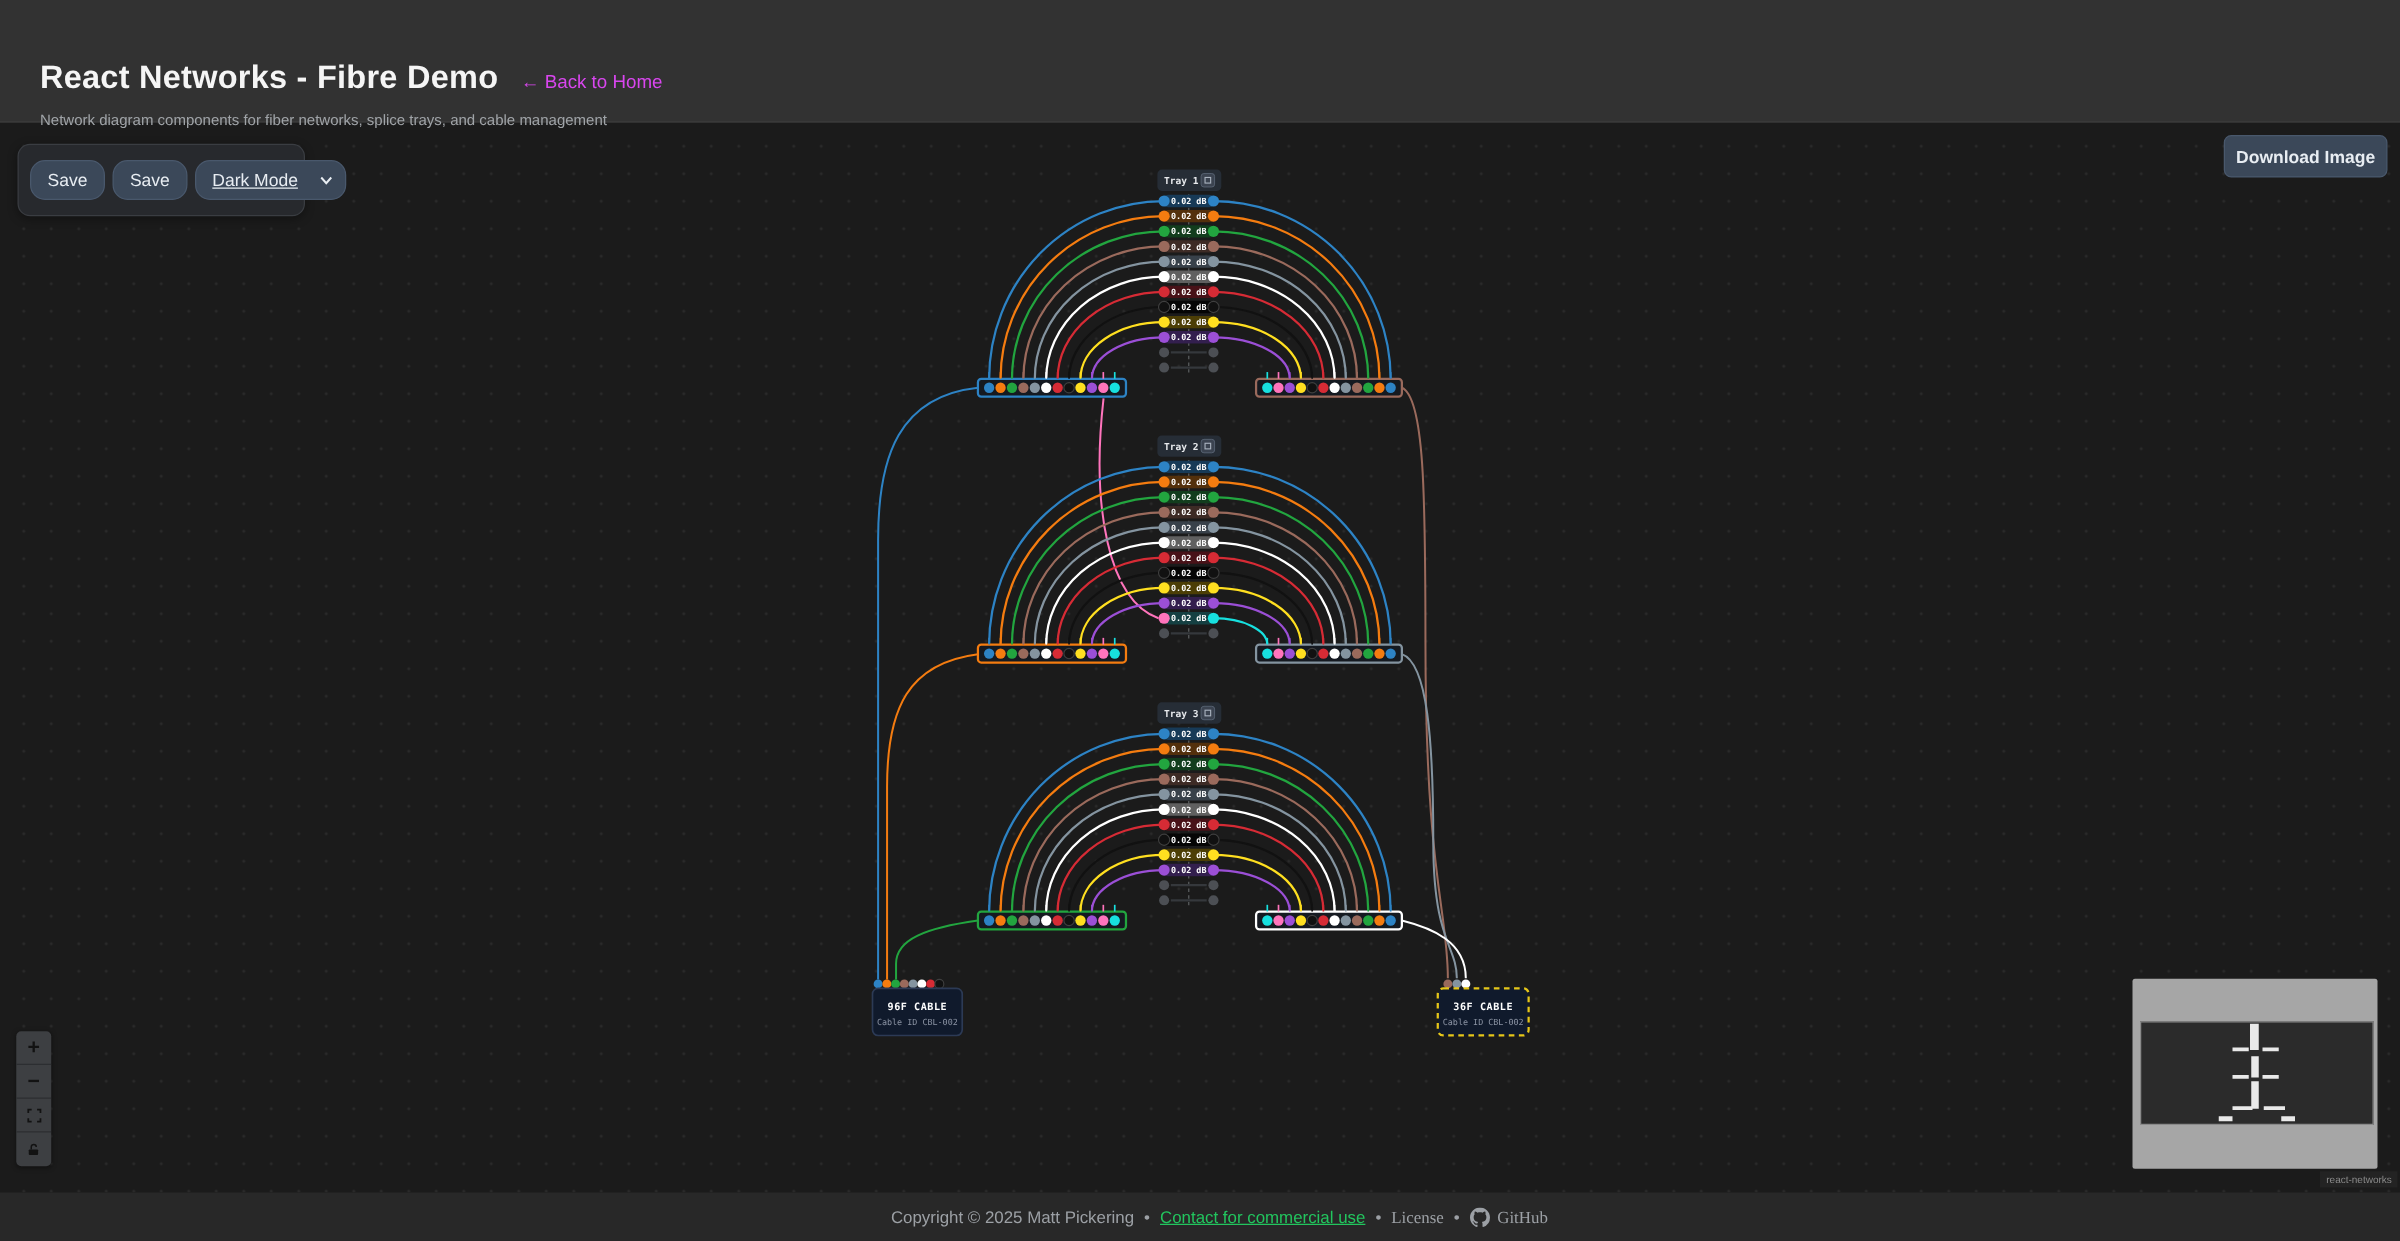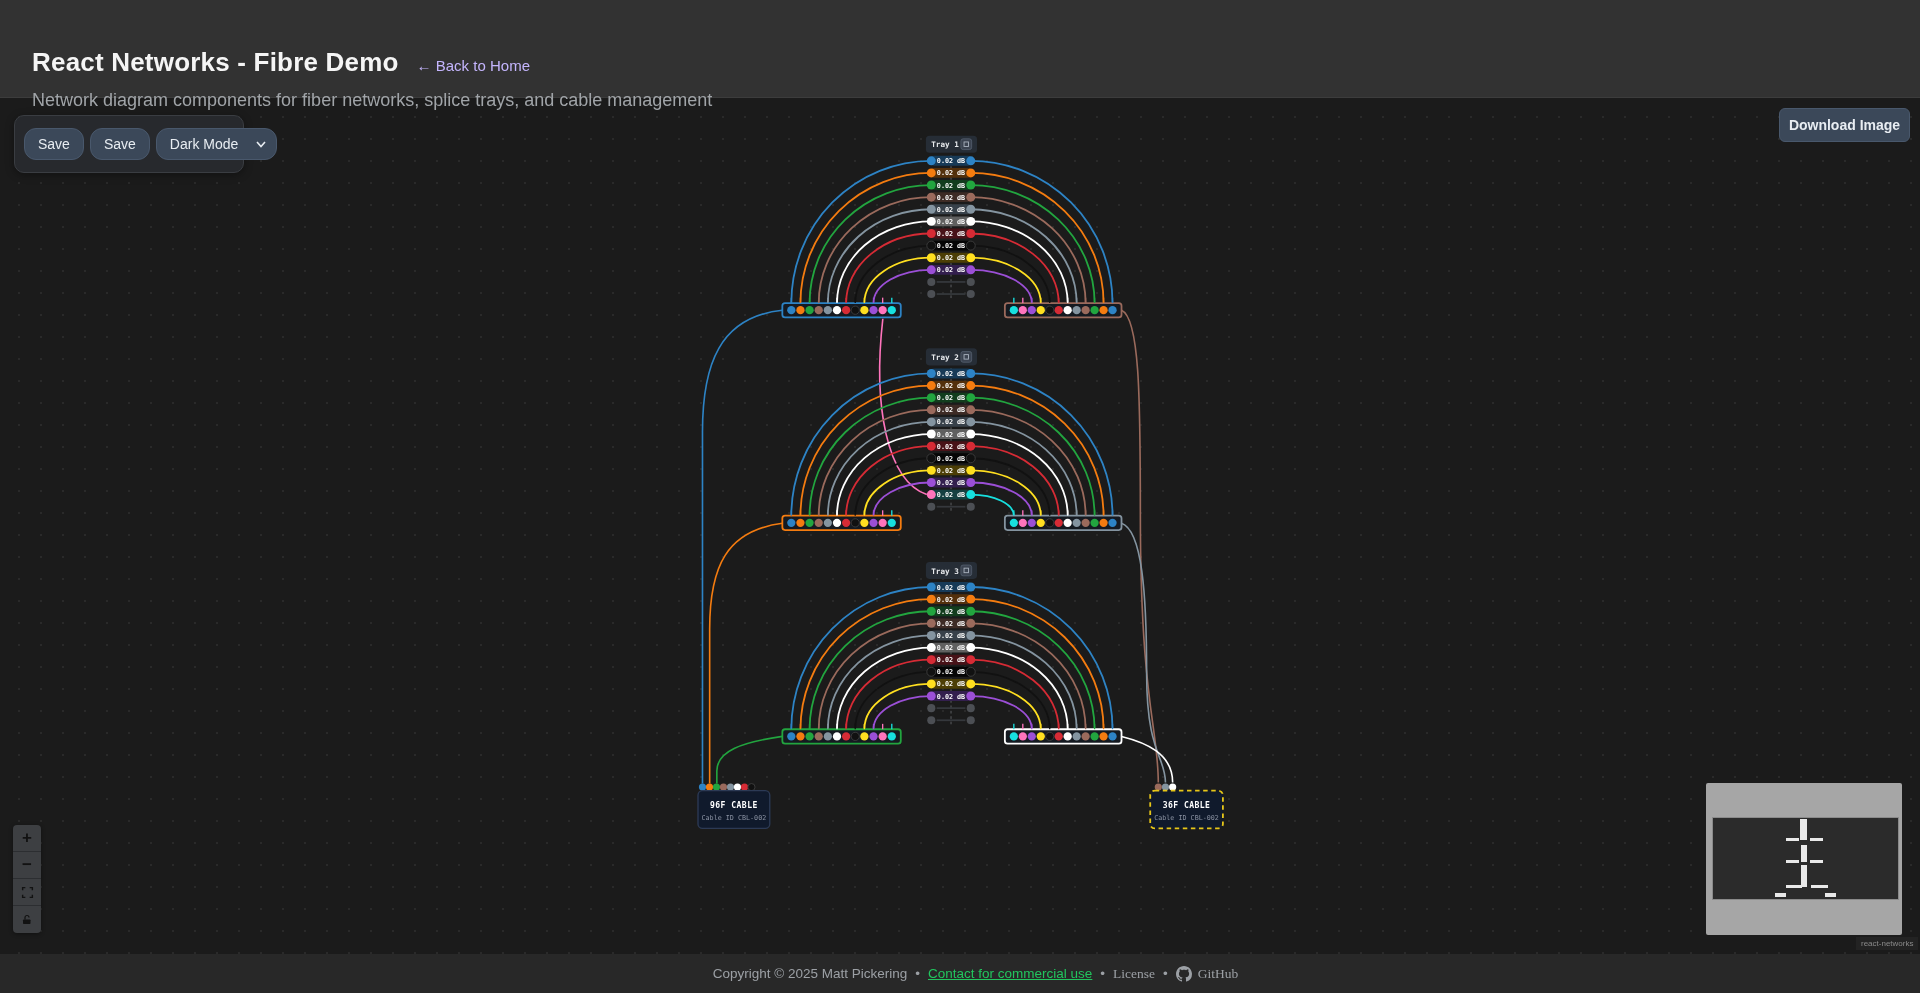"← Back to Home" .back-link { color: #c4b5fd -> #d946ef }
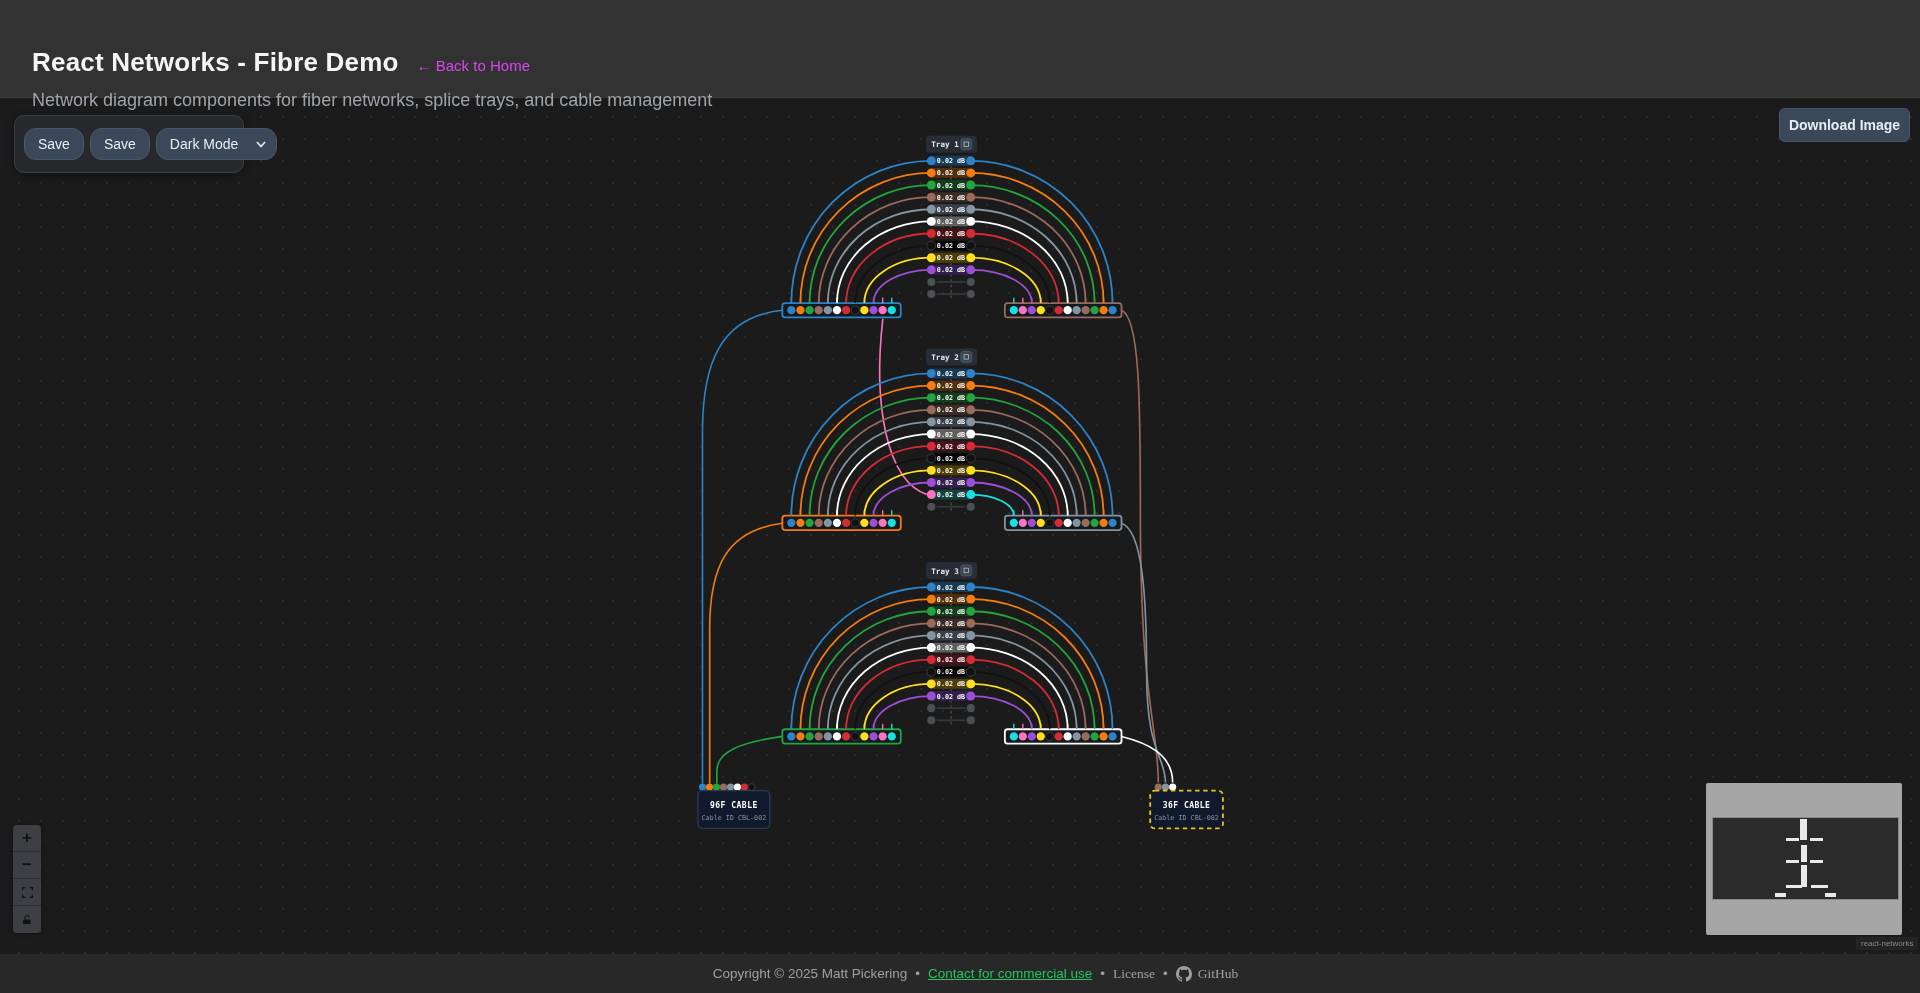"Network diagram components for fiber" .subtitle { font-size: 18px -> 12px }
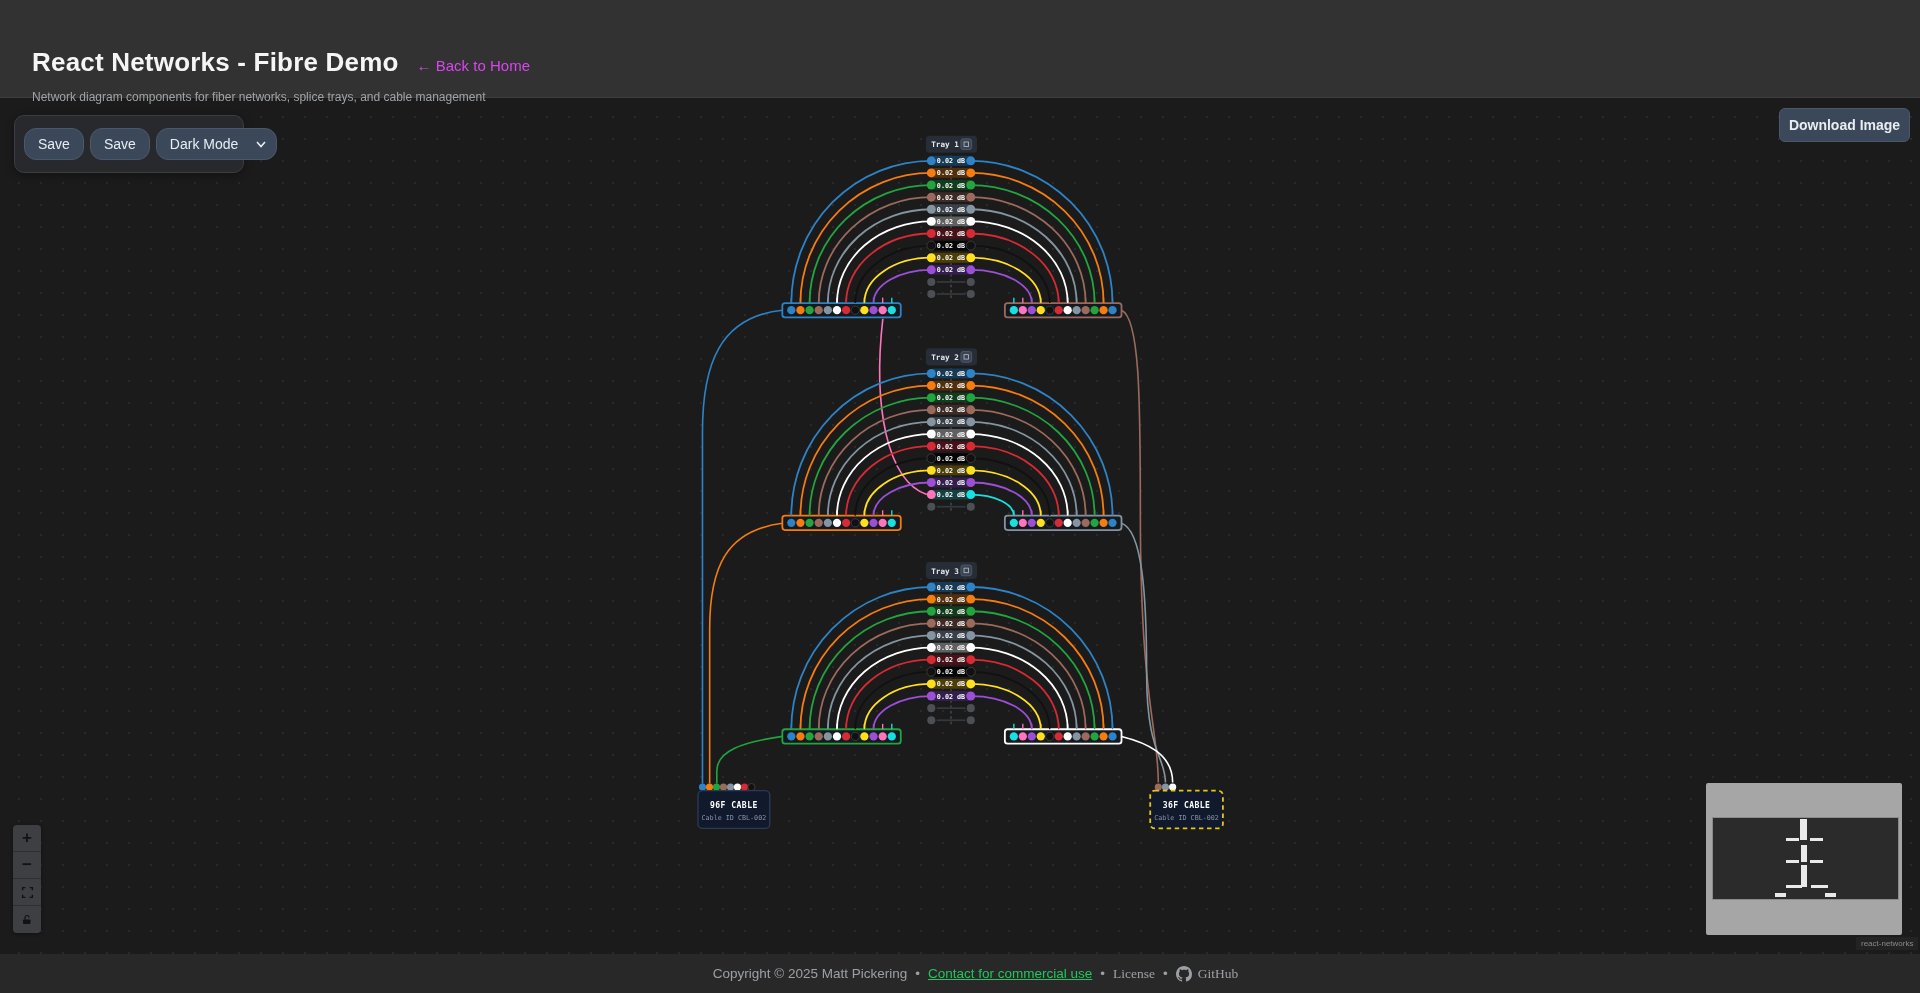"Dark Mode" .select-btn { text-decoration: none -> underline }
